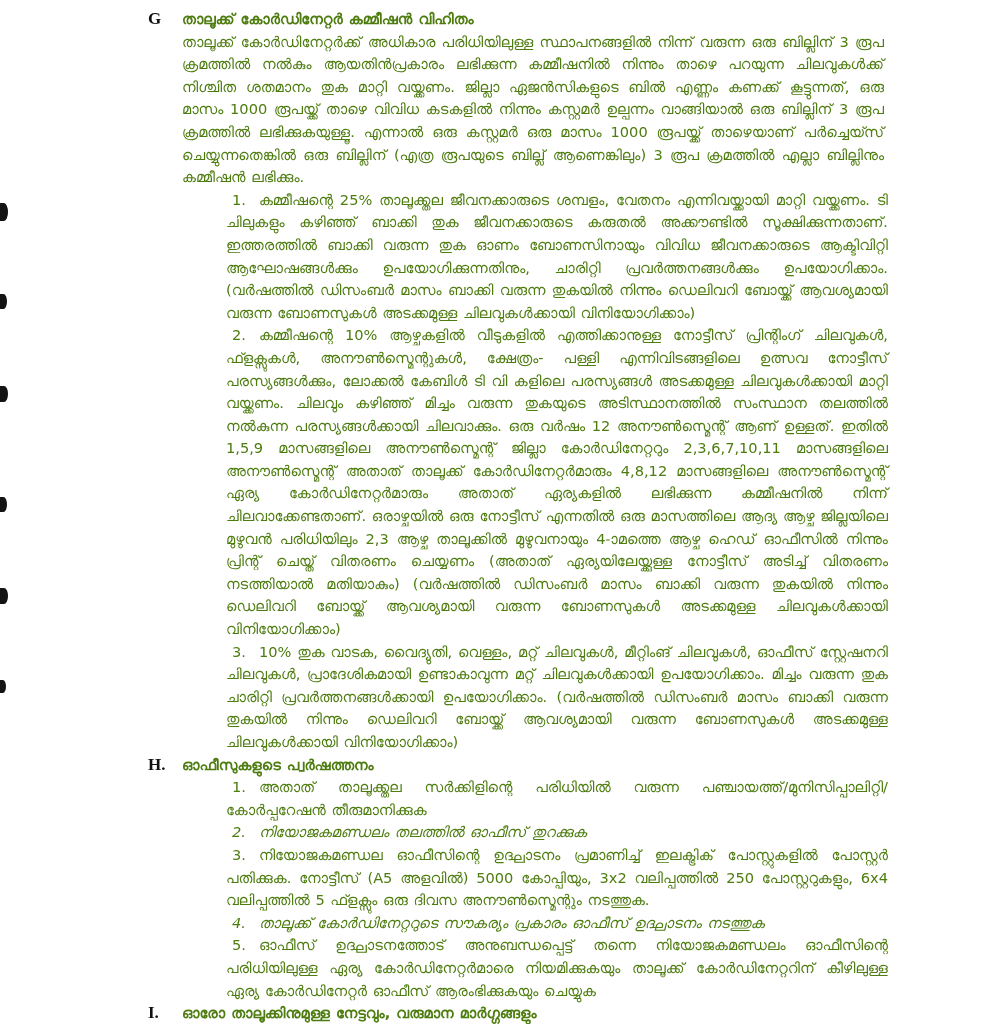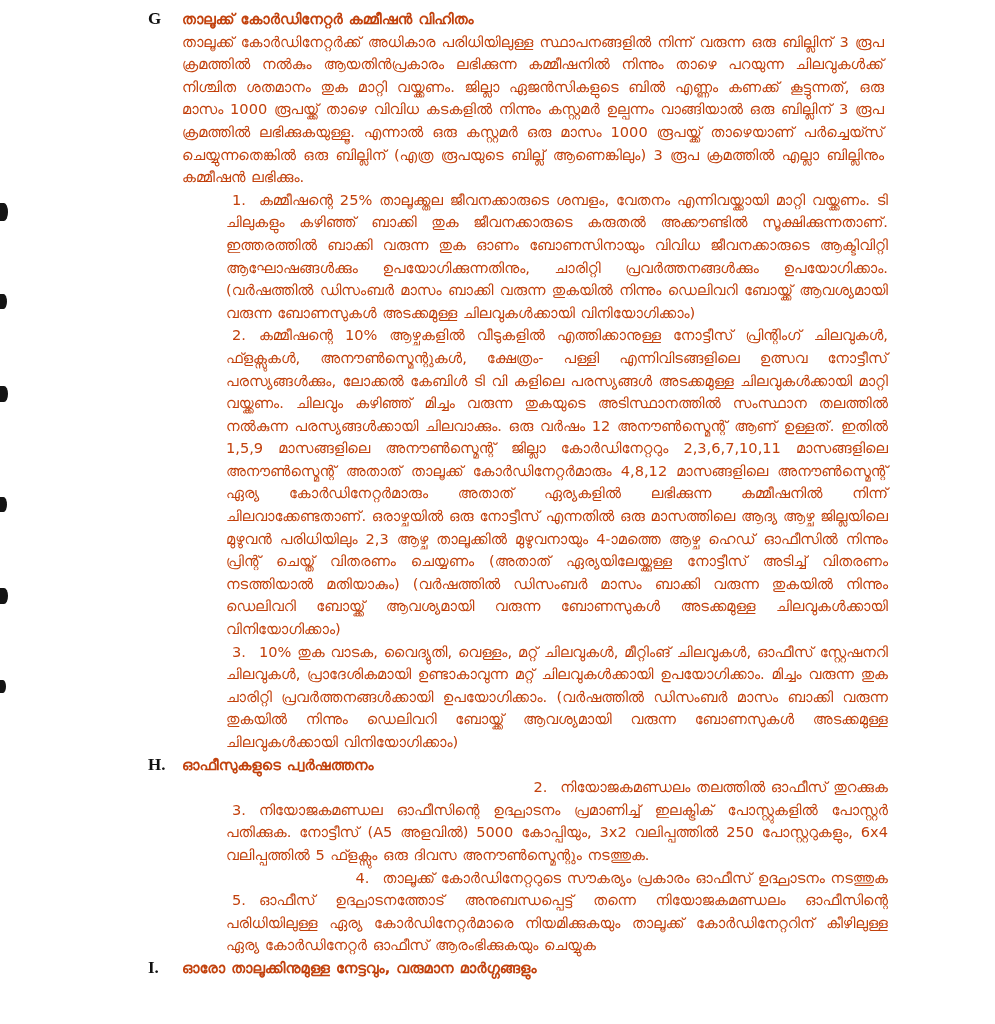"താലൂക്ക് കോർഡിനേറ്റർ കമ്മീഷൻ വിഹിതം" .bod { color: #c2410c -> #4d7c0f }
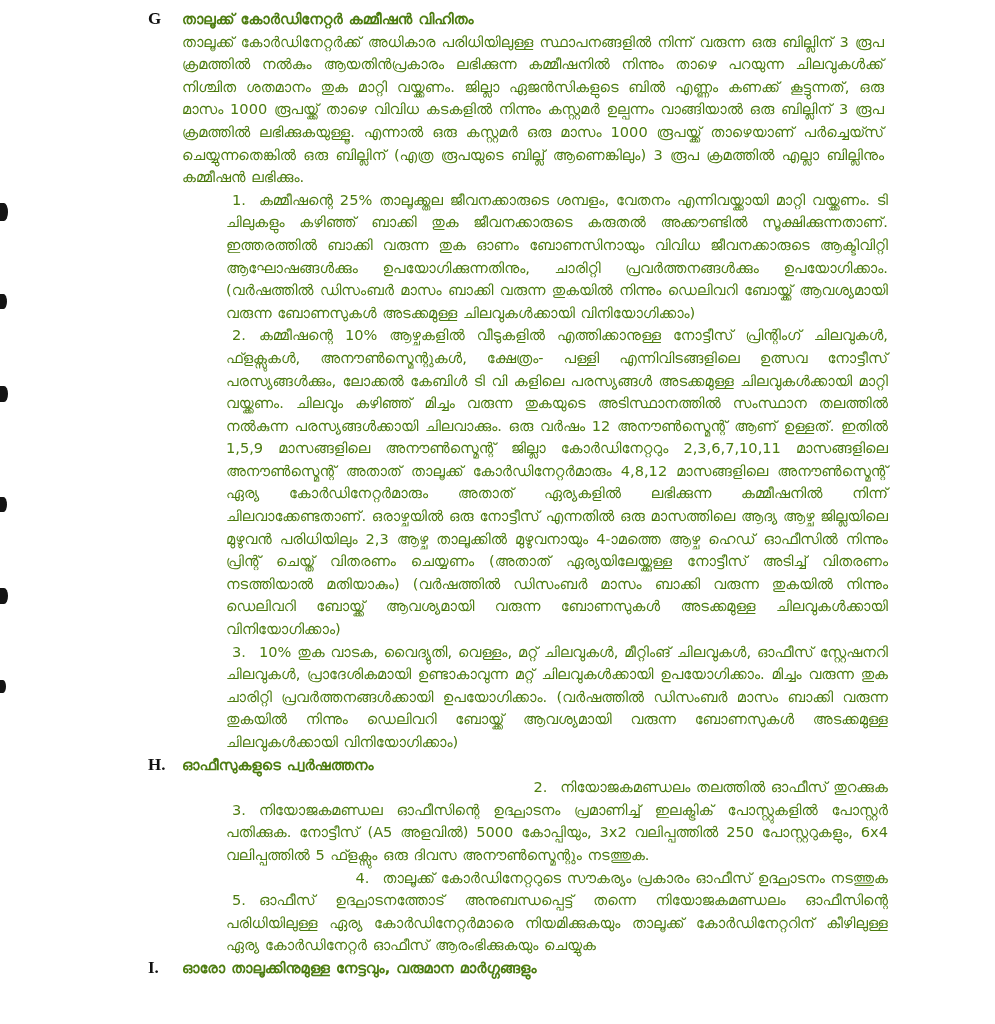"1. അതാത് താലൂക്ക്തല സർക്കിളിന്റെ" div.row { html: none -> <div> <div></div> <div> <span>1.</span><span>അതാത് താലൂക്ക്തല സർക്കിളിന്റെ പരിധിയിൽ വരുന്ന പഞ്ചായത്ത്/മുനിസിപ്പാലിറ്റി/കോർപ്പറേഷൻ തീരുമാനിക്കുക</span> </div> </div> }
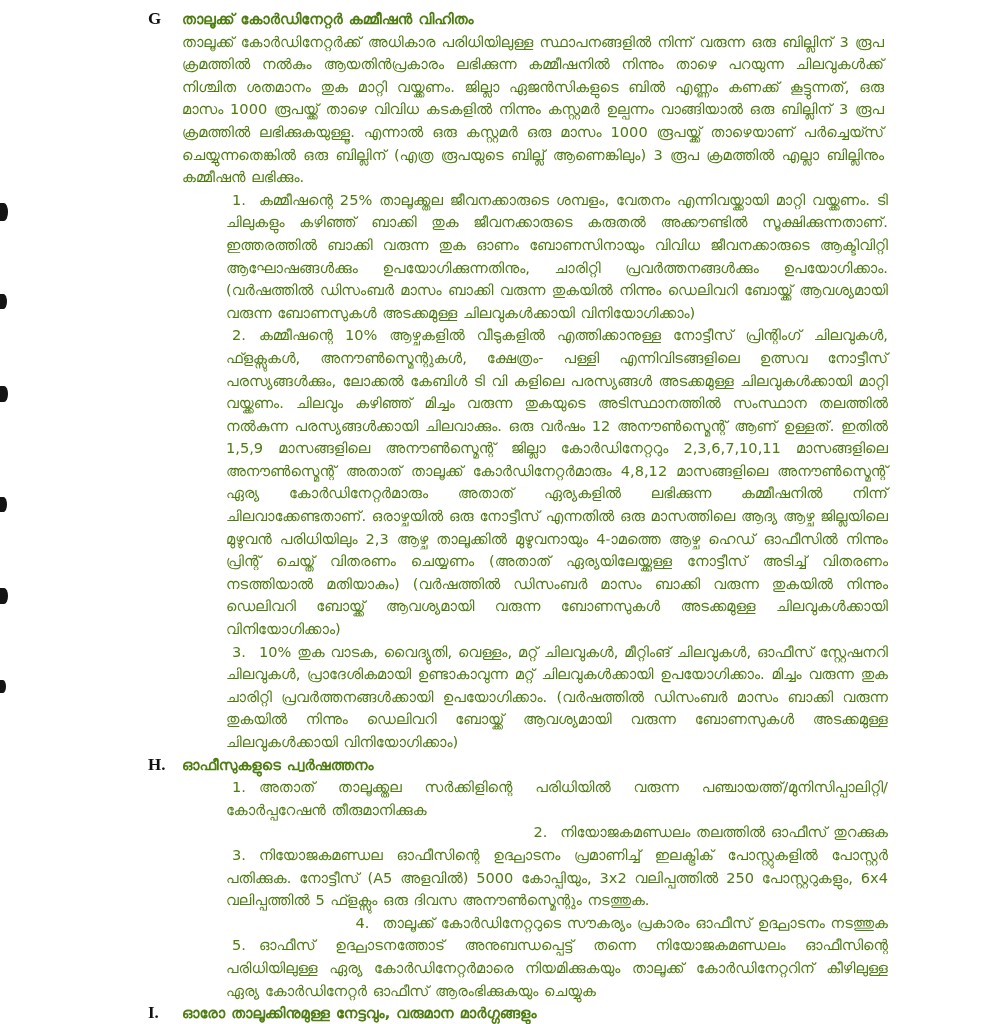"2. നിയോജകമണ്ഡലം തലത്തിൽ ഓഫീസ് തുറക്കുക" .plain { font-style: none -> italic; text-align: right -> left }
